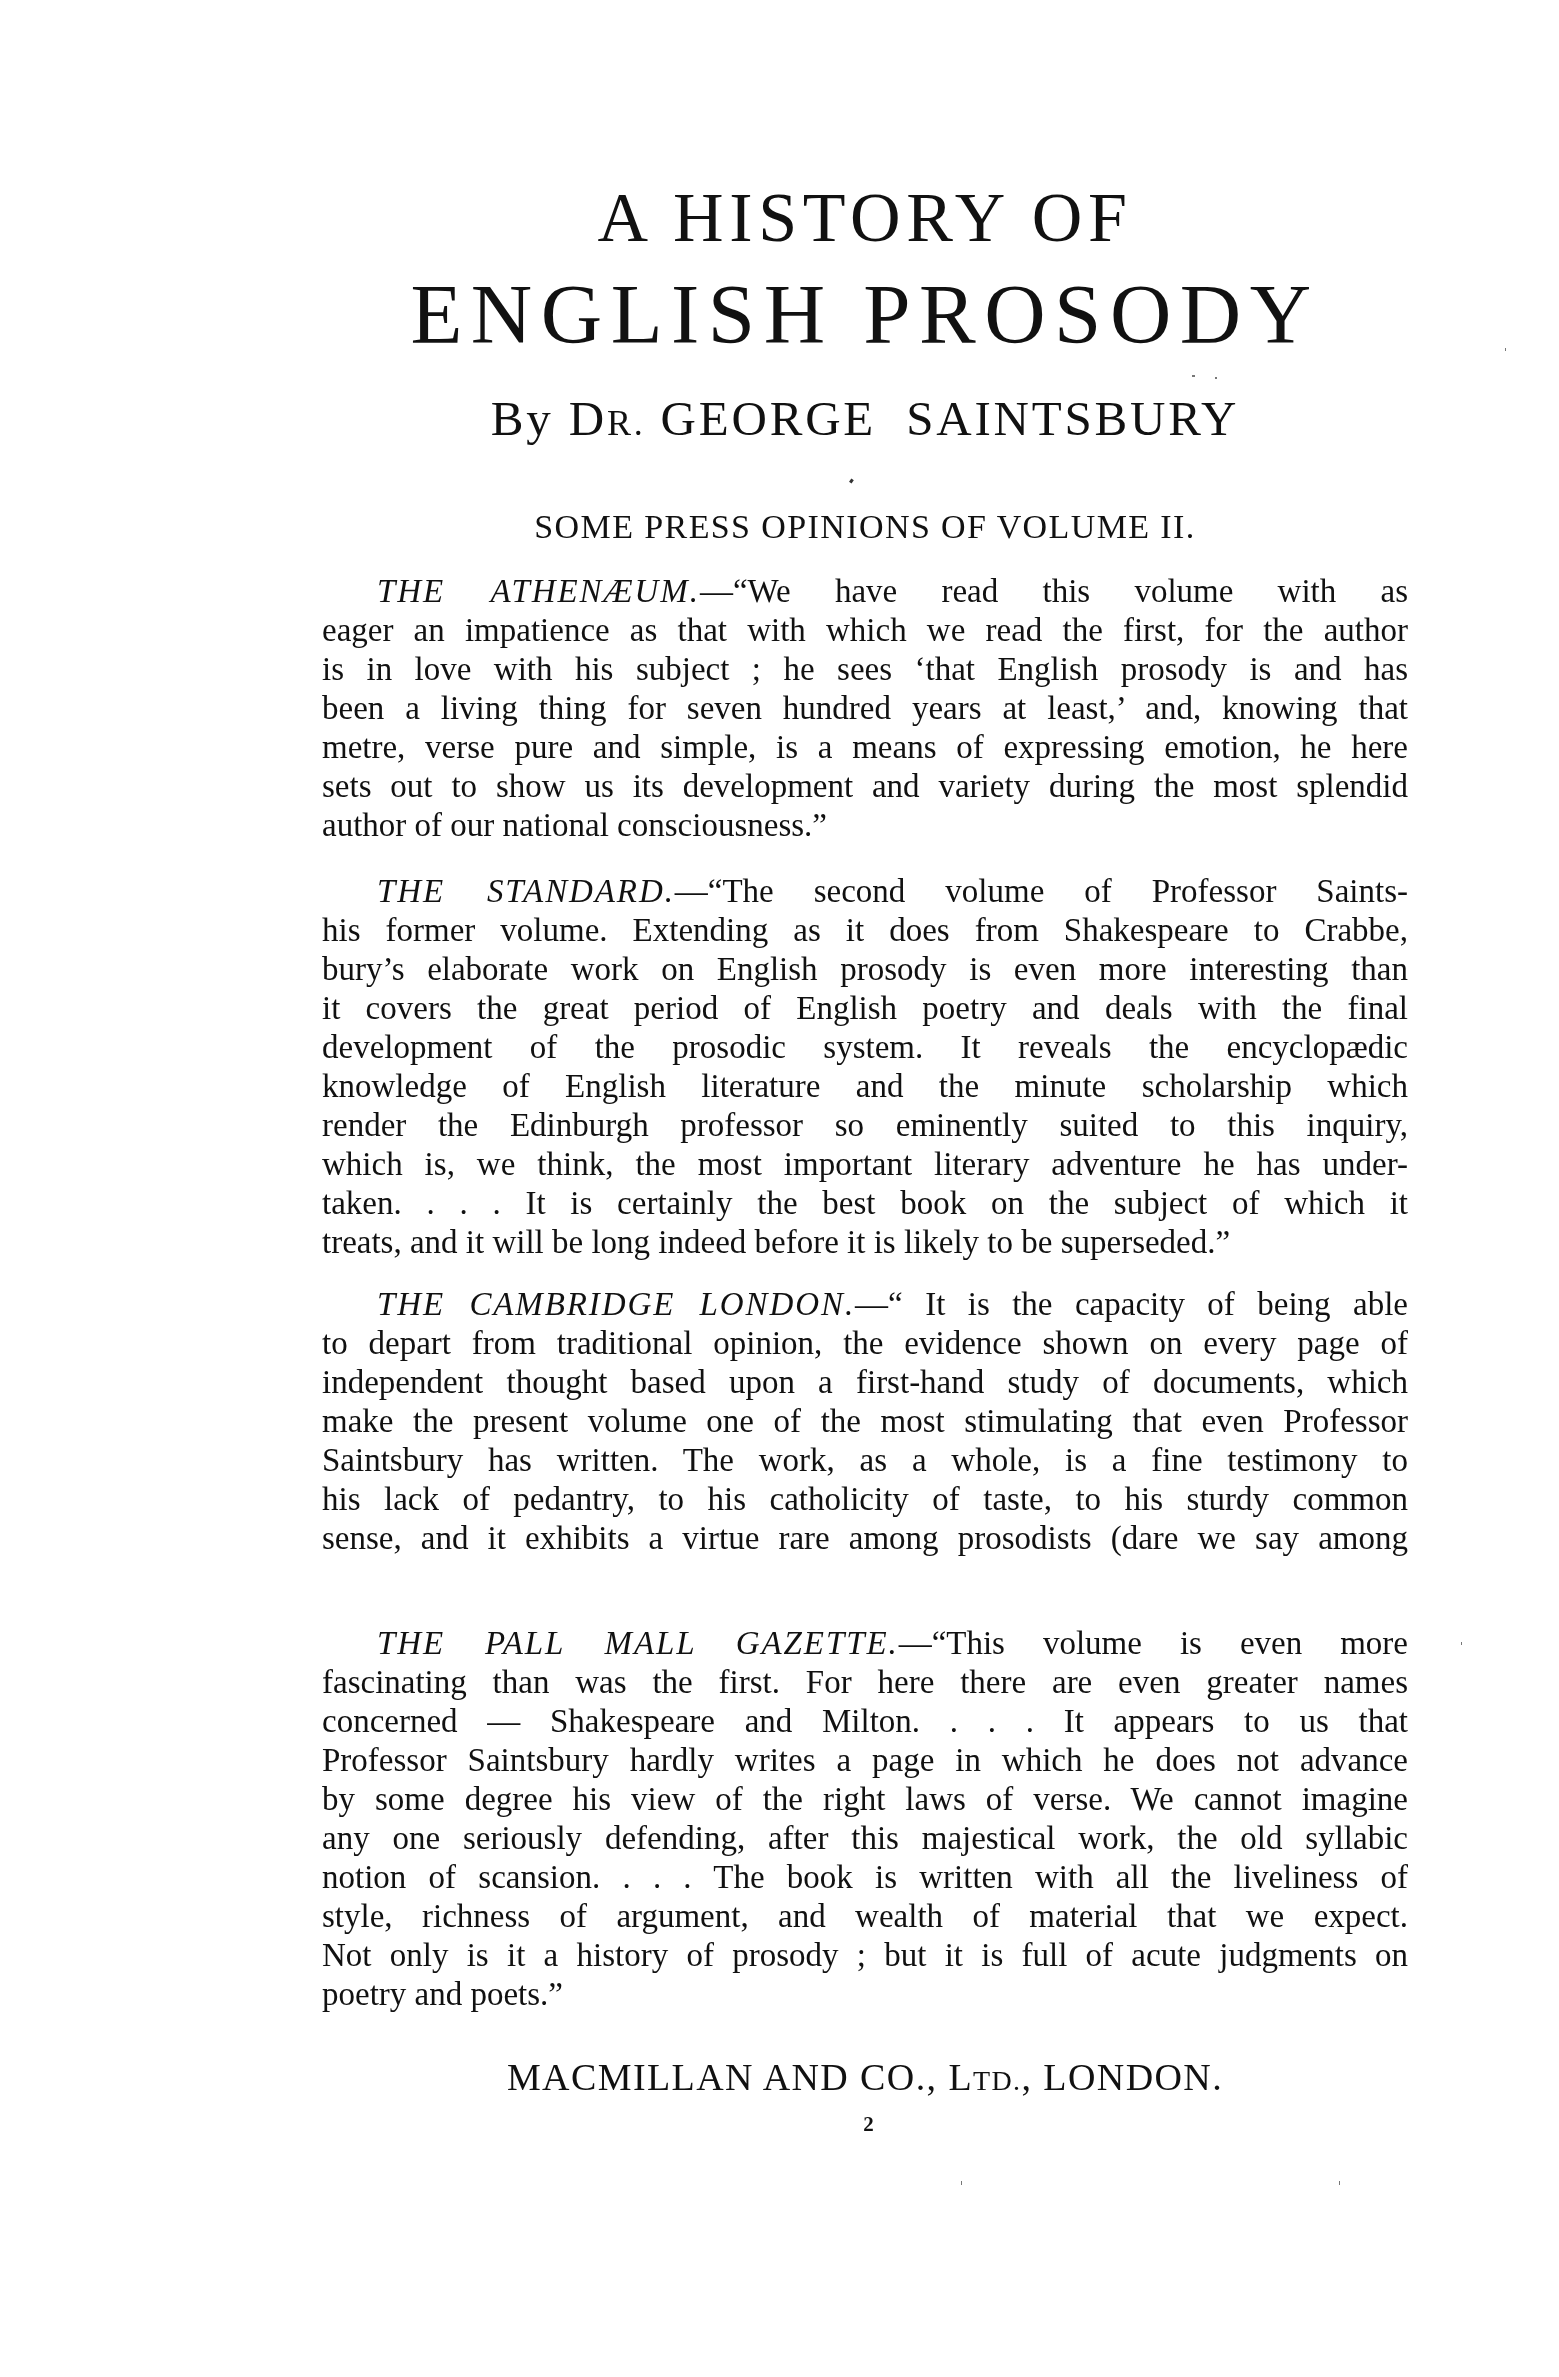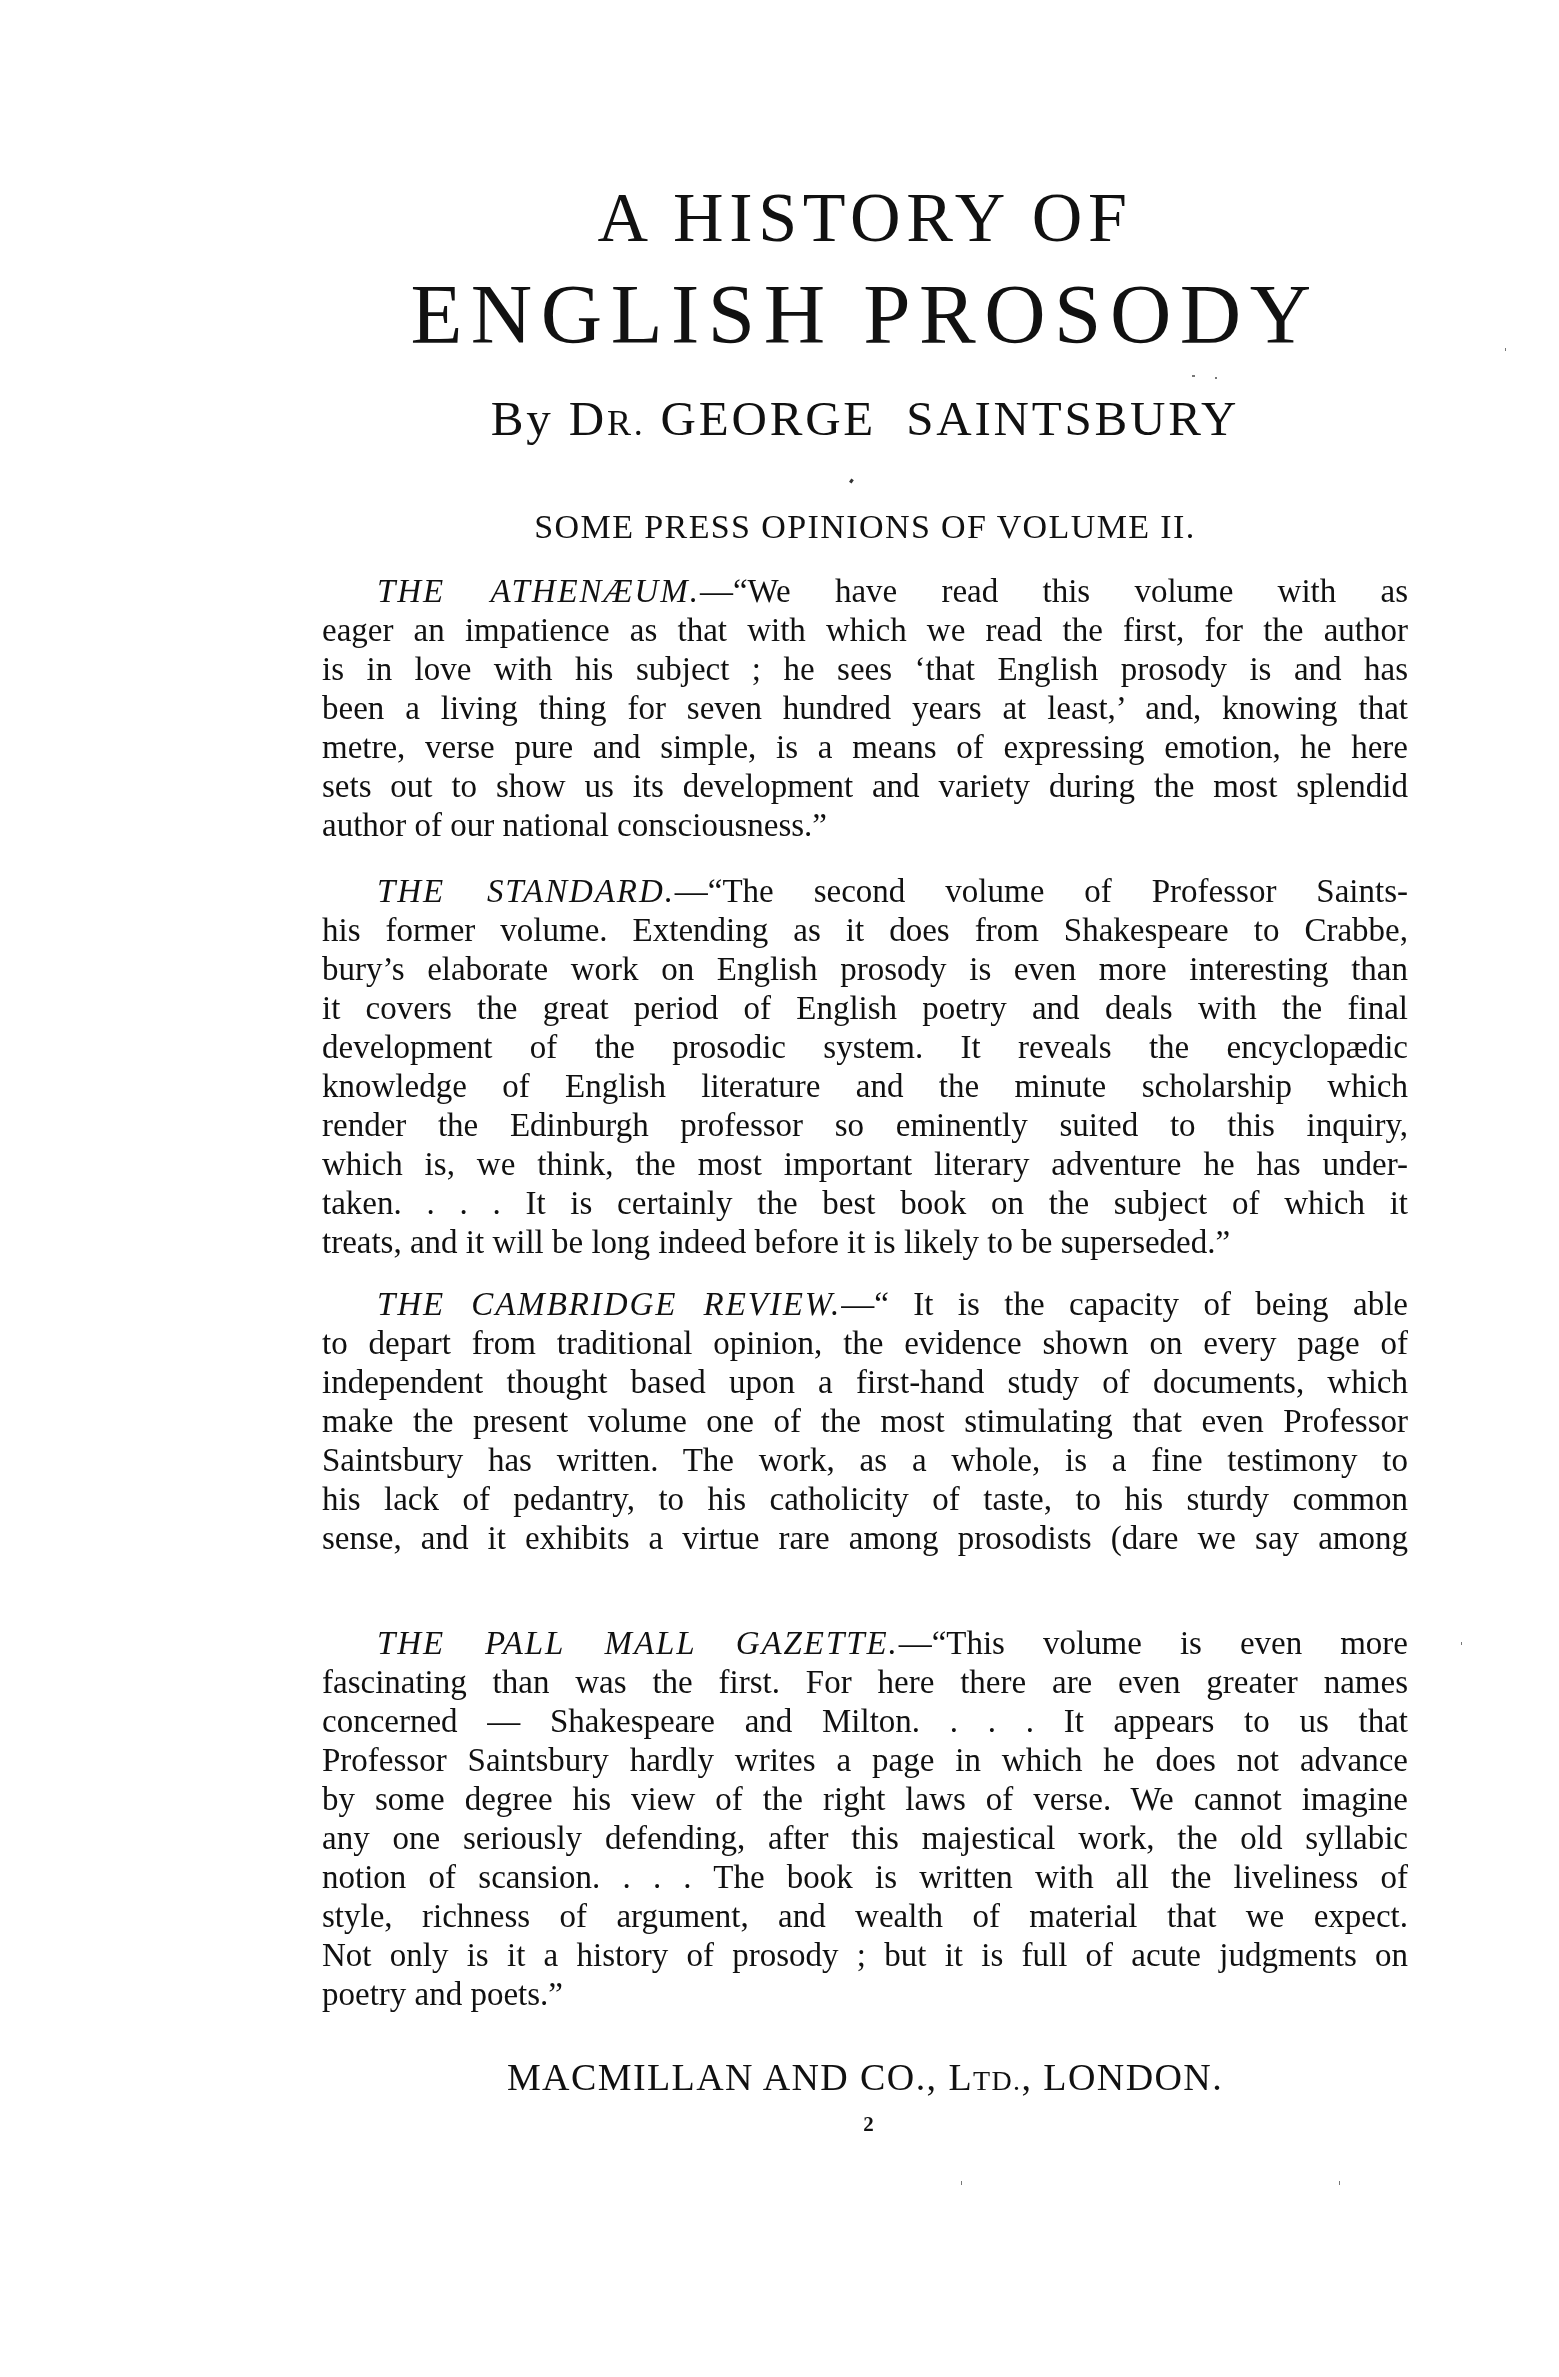"THE CAMBRIDGE REVIEW." span.source { text: REVIEW -> LONDON }
